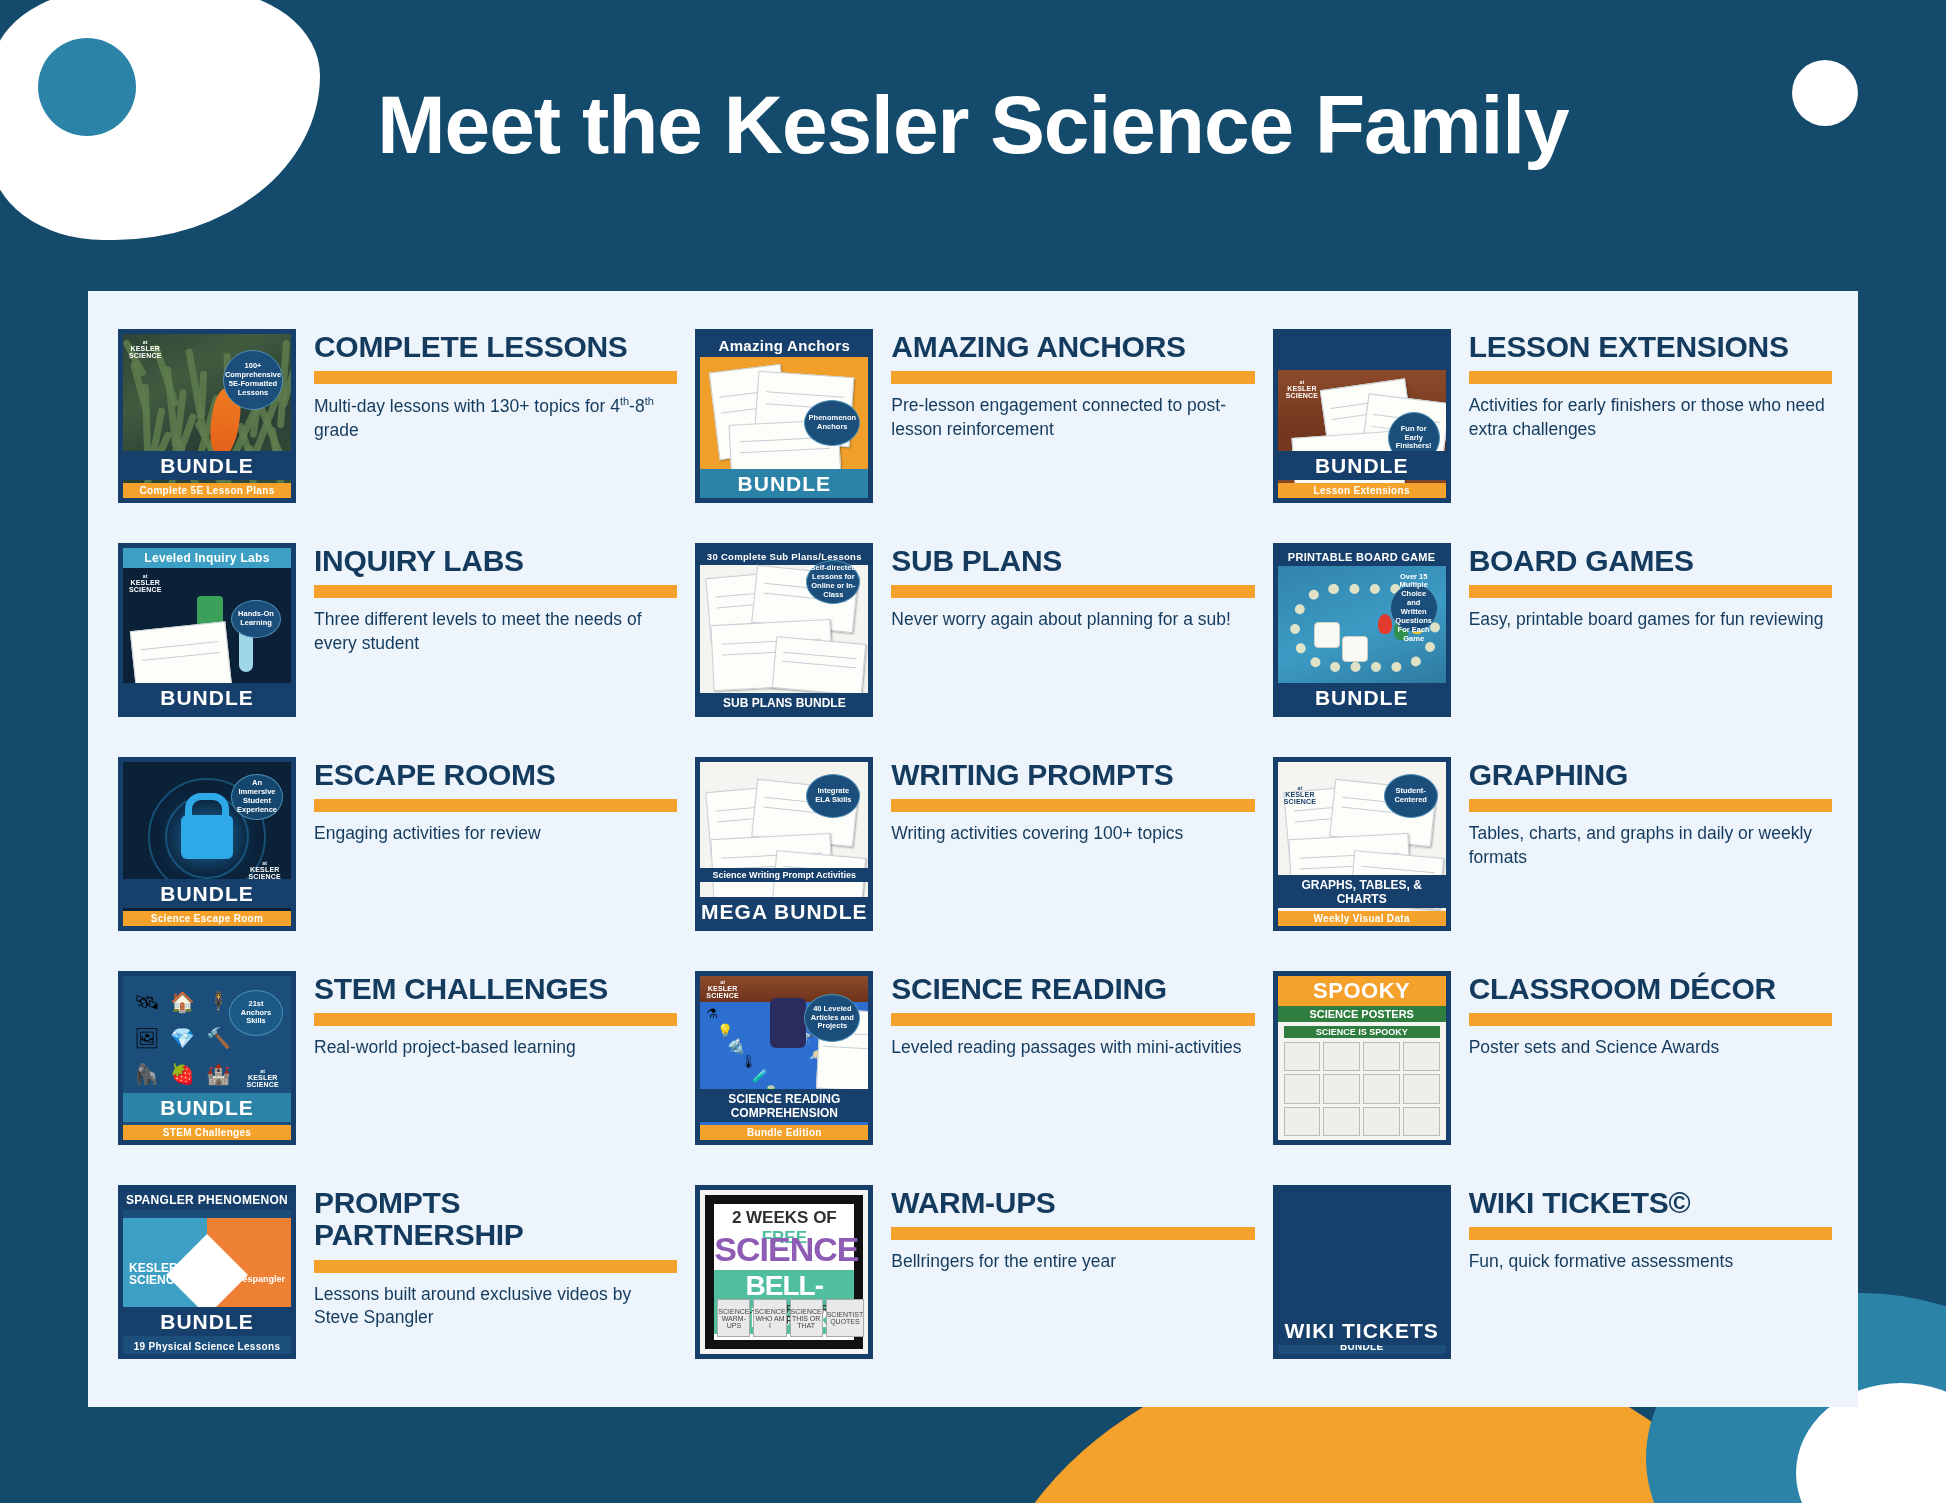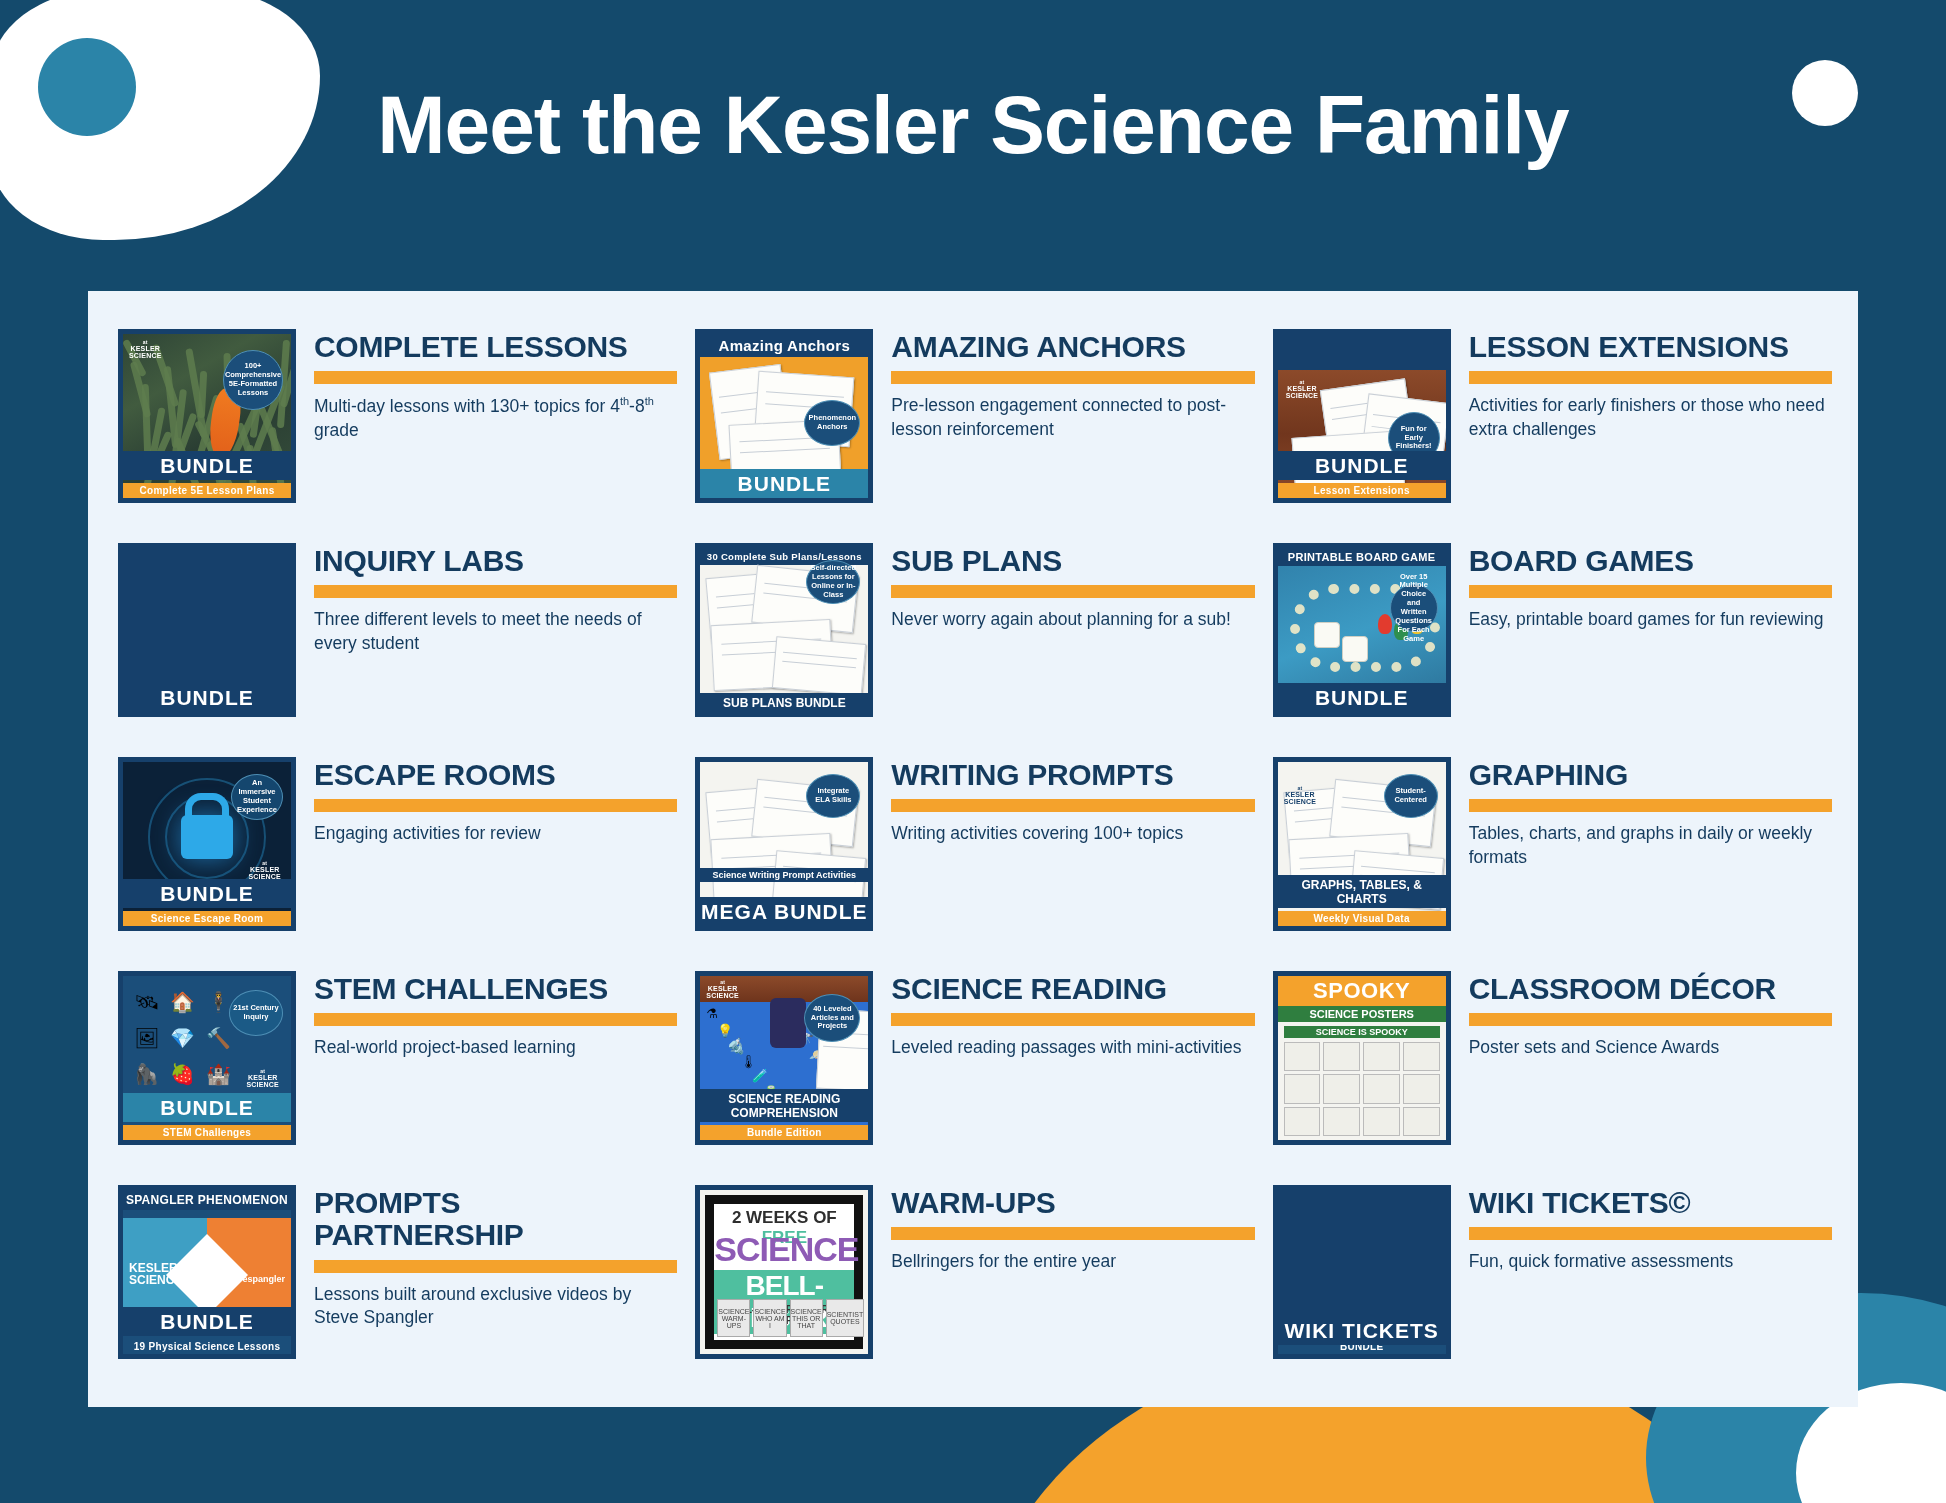"Leveled Inquiry Labs" div.inner { html: none -> <div> <div>Leveled Inquiry Labs</div> <div></div> <div></div> <div></div> <div> <div>at</div> <div>KESLER</div> <div>SCIENCE</div> </div> <div>Hands-On Learning</div> </div> }
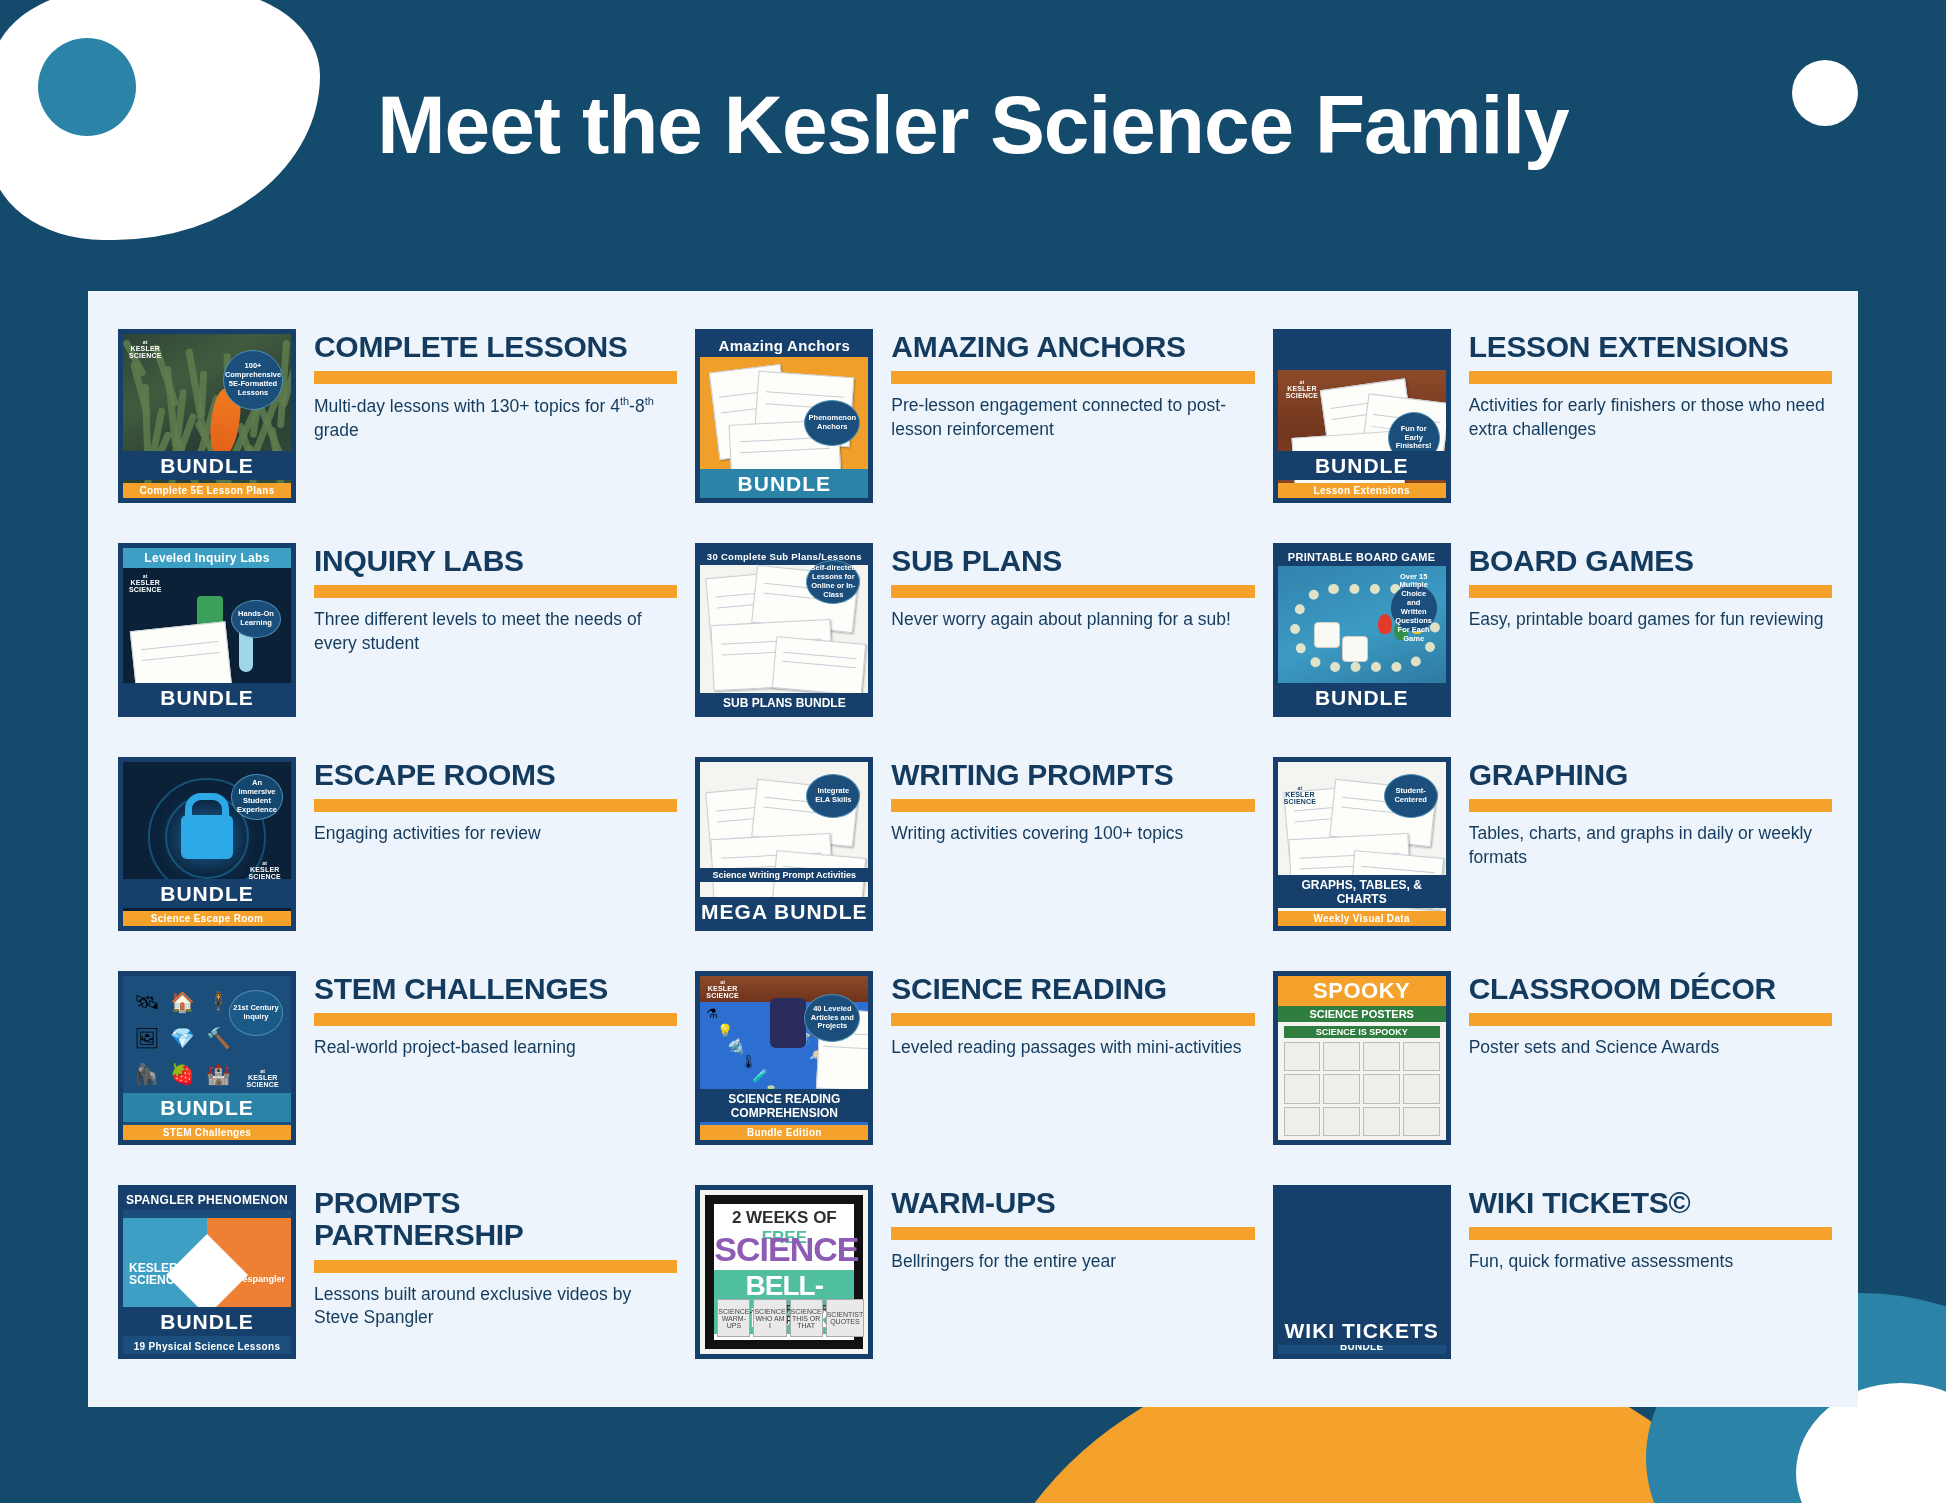"21st Century Inquiry" div.badge { text: Century Inquiry -> Anchors Skills }
